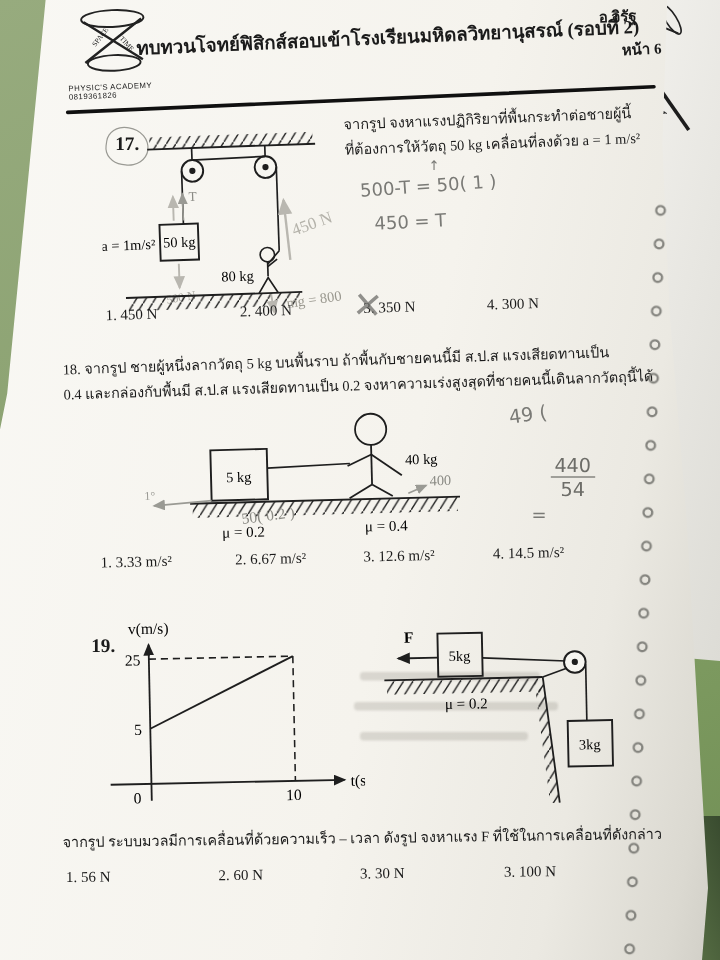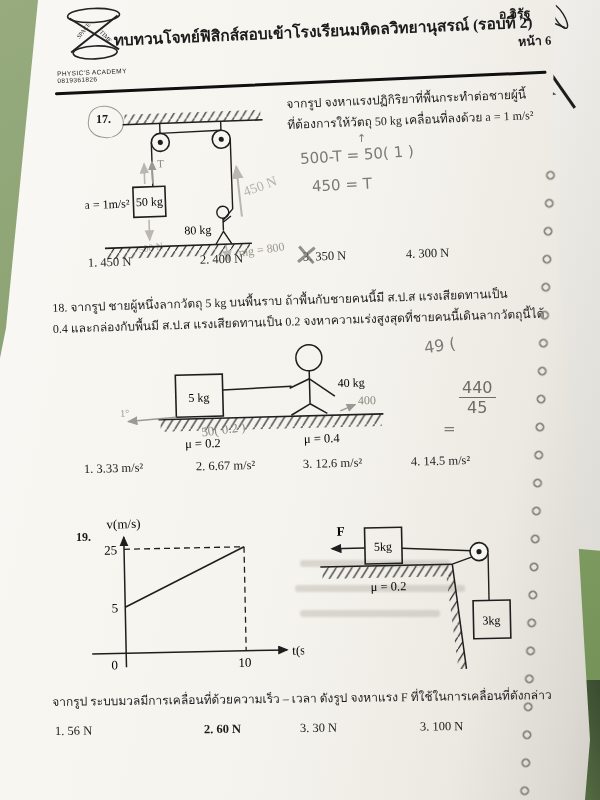"17." .qnum { font-size: 12px -> 16px }
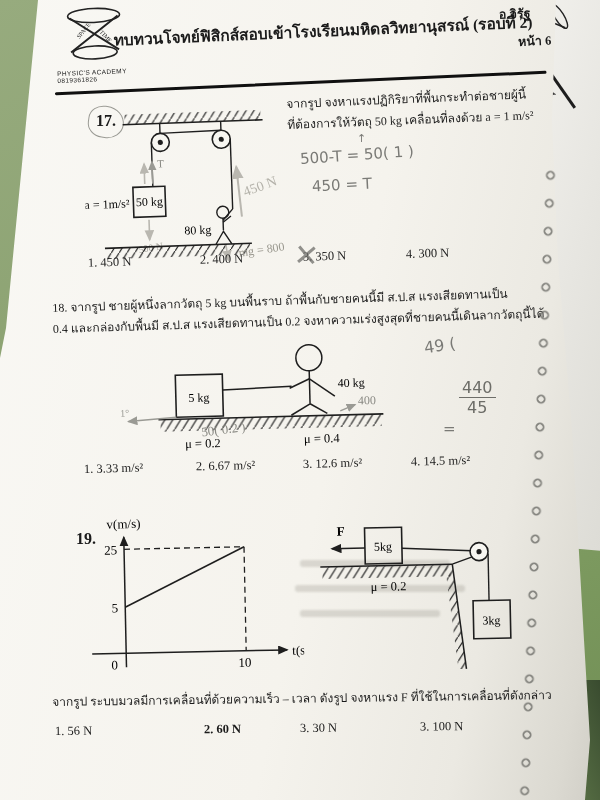"45" span { text: 45 -> 54 }
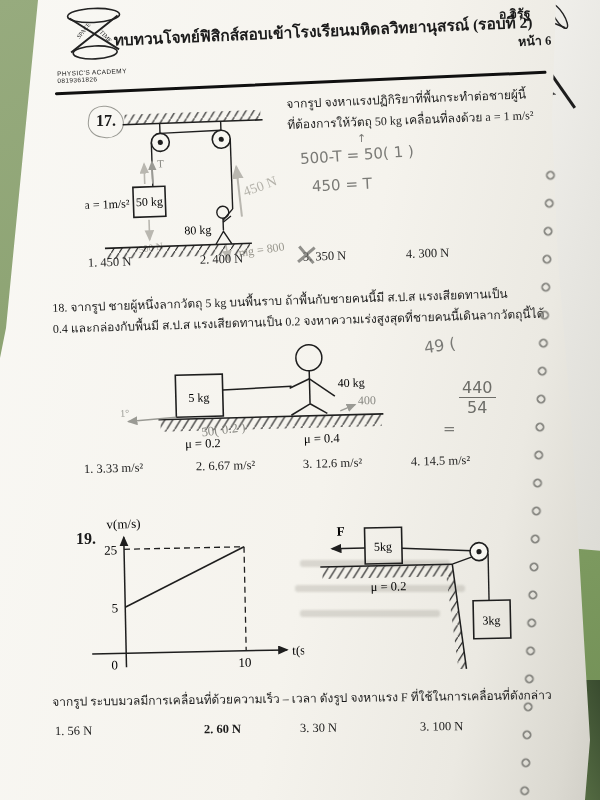"2. 60 N" span.choice { font-weight: bold -> none; left: 204px -> 182px }
